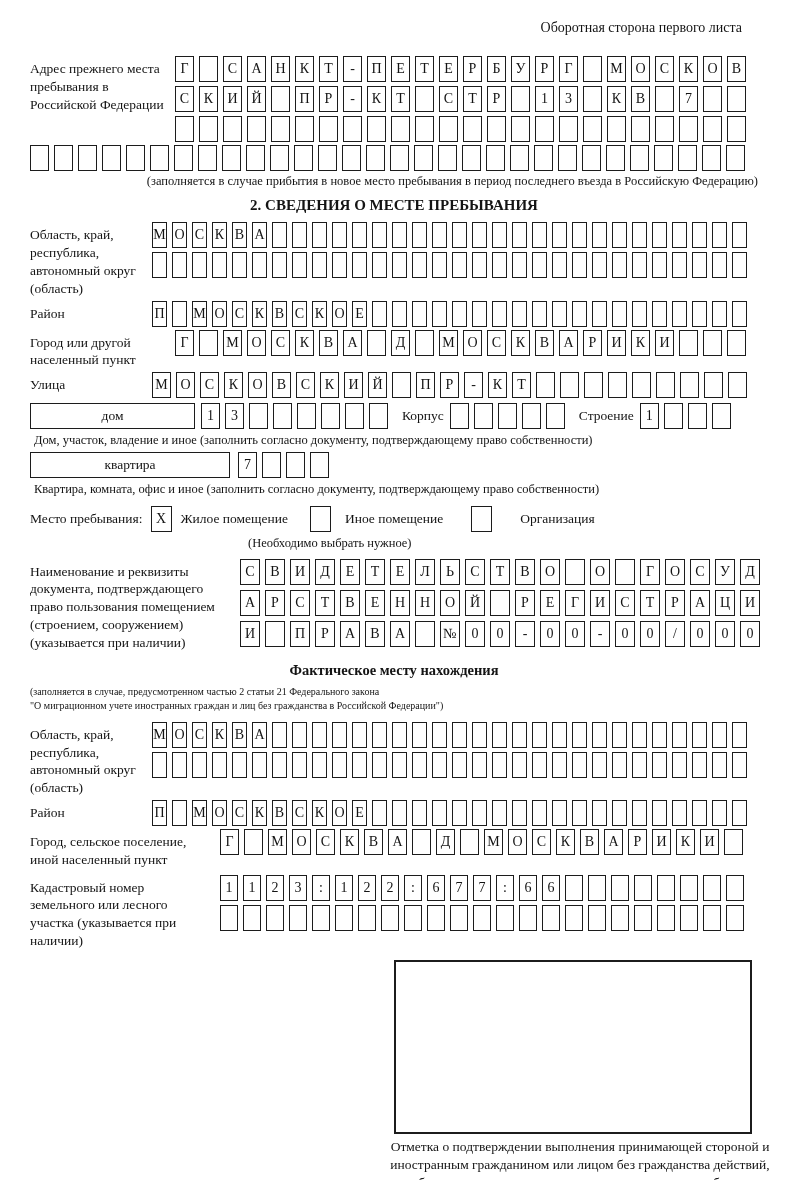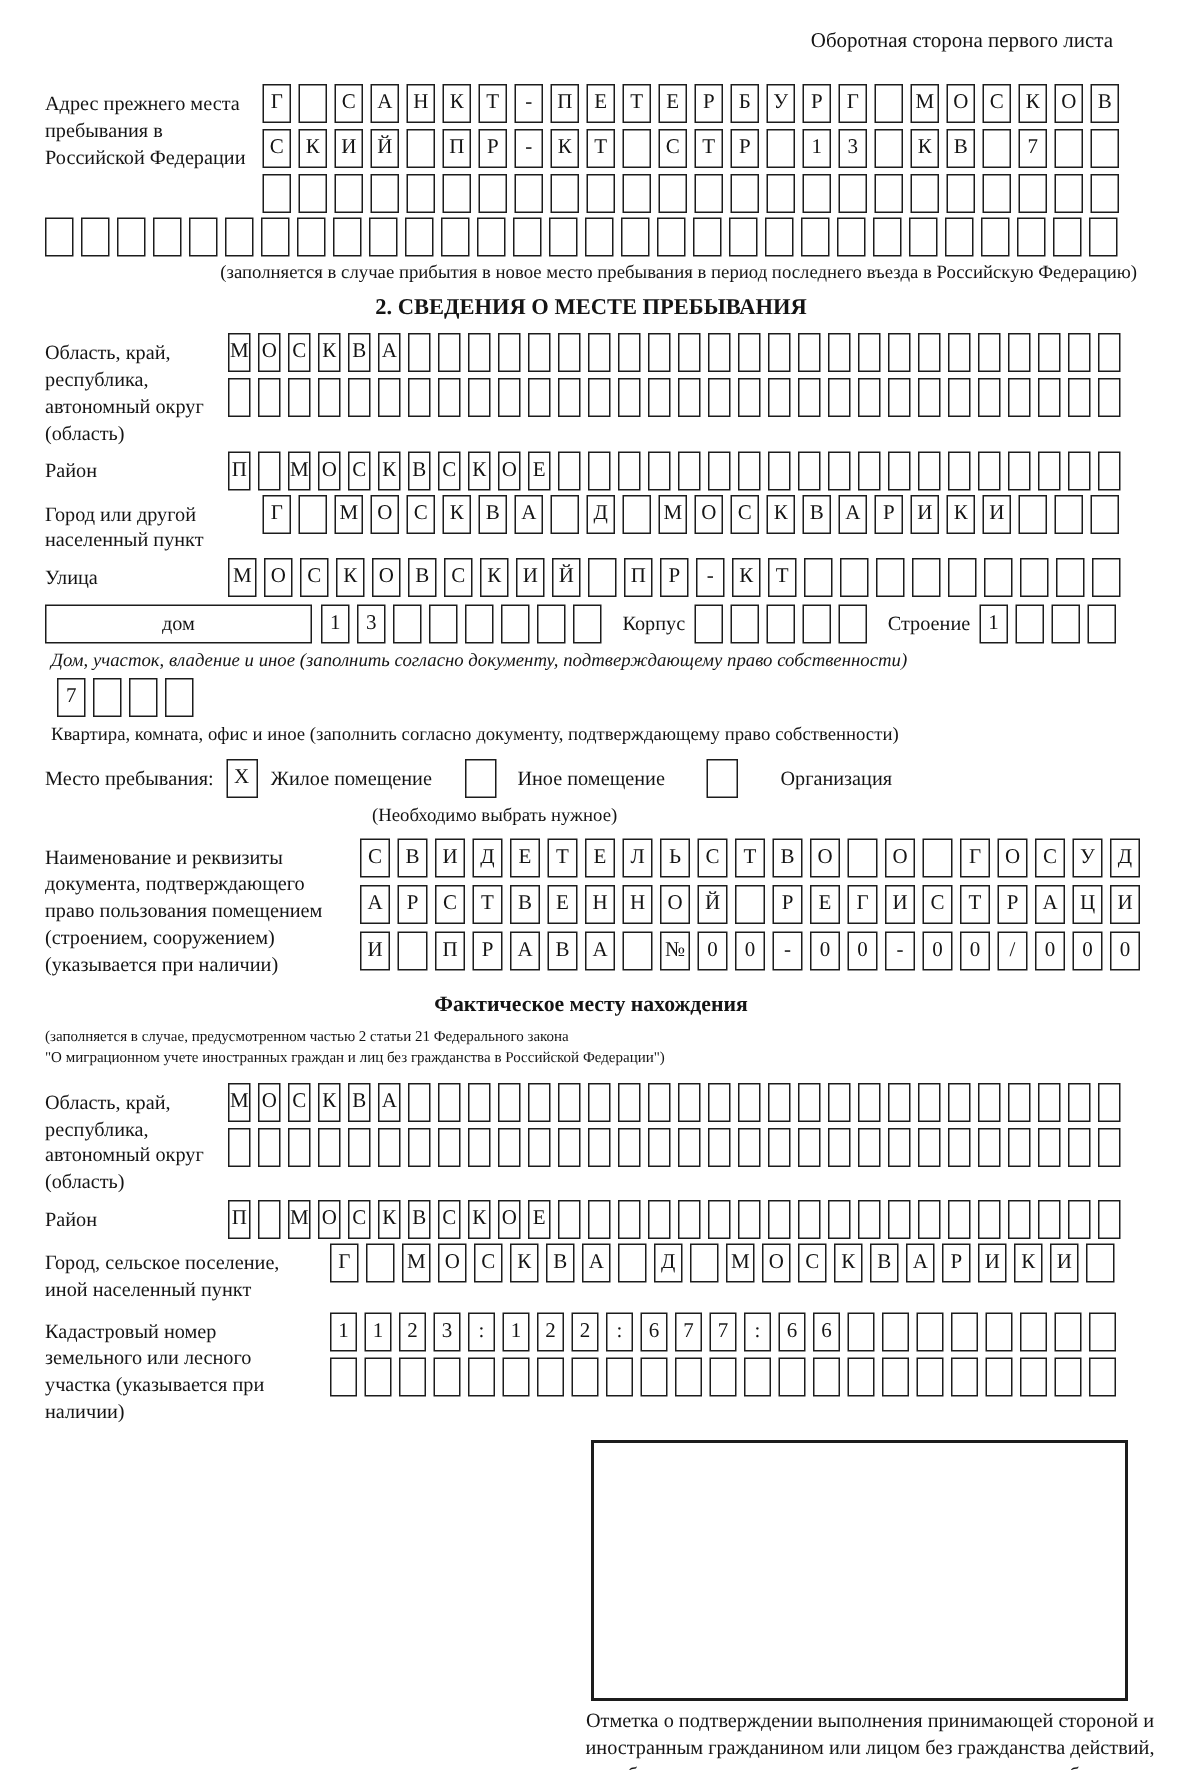"дом" div.widebox { width: 178px -> 165px }
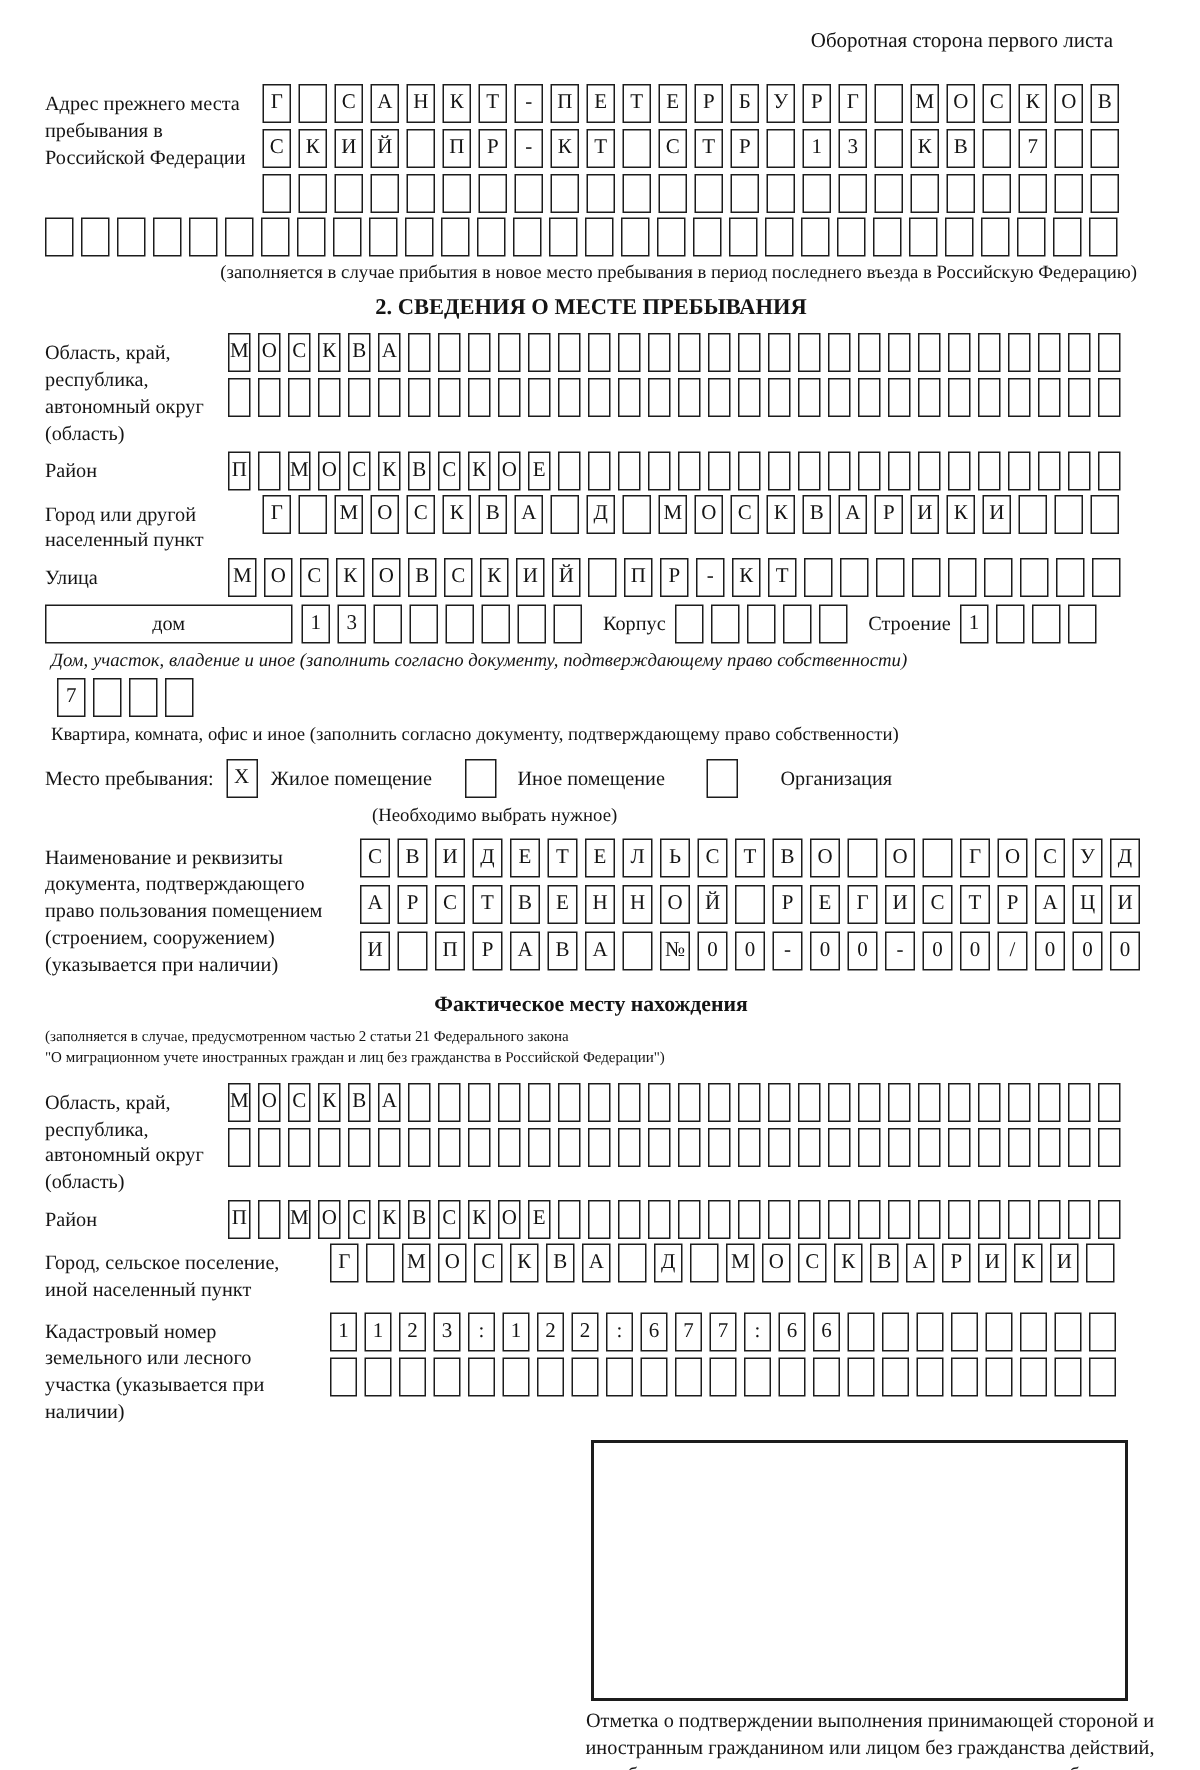"Дом, участок, владение и иное" div.caption { font-style: italic -> none }
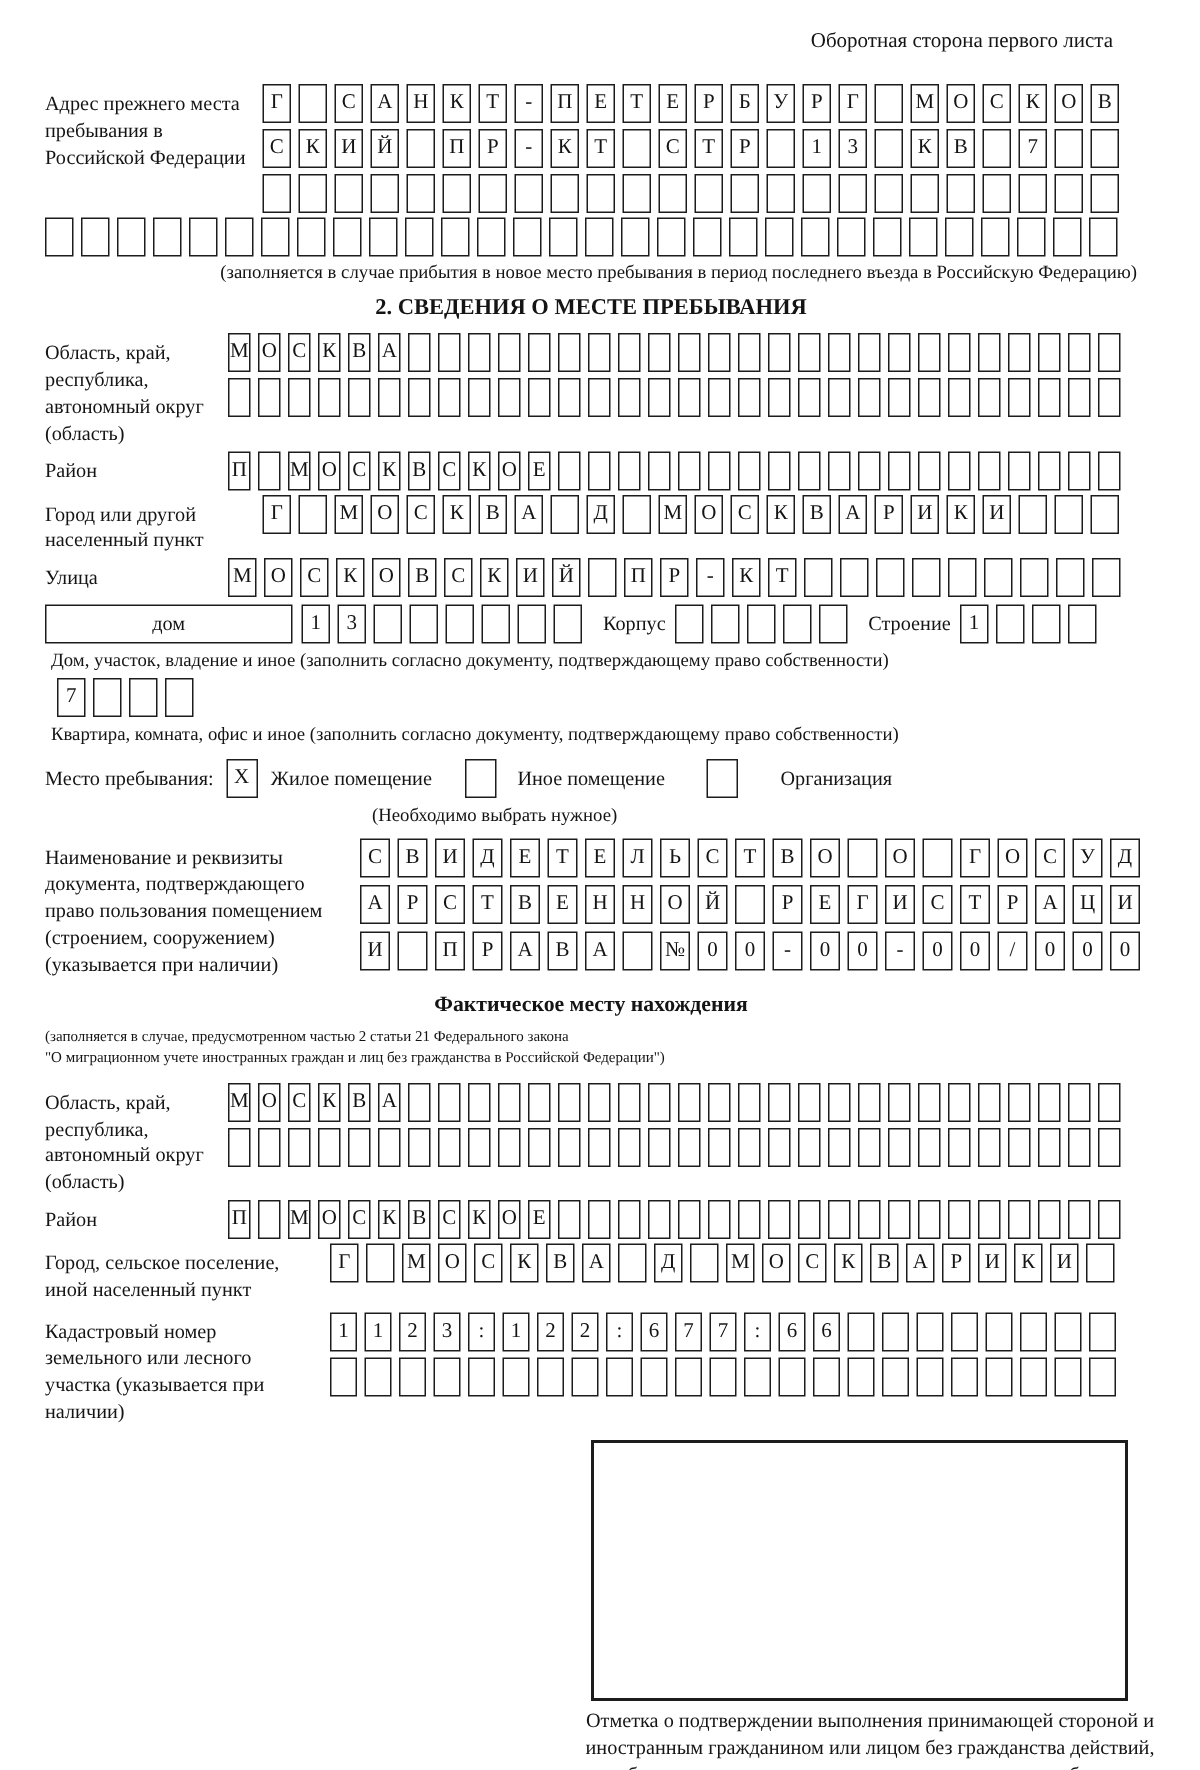"квартира" div.widebox { html: none -> <div>квартира</div> }
